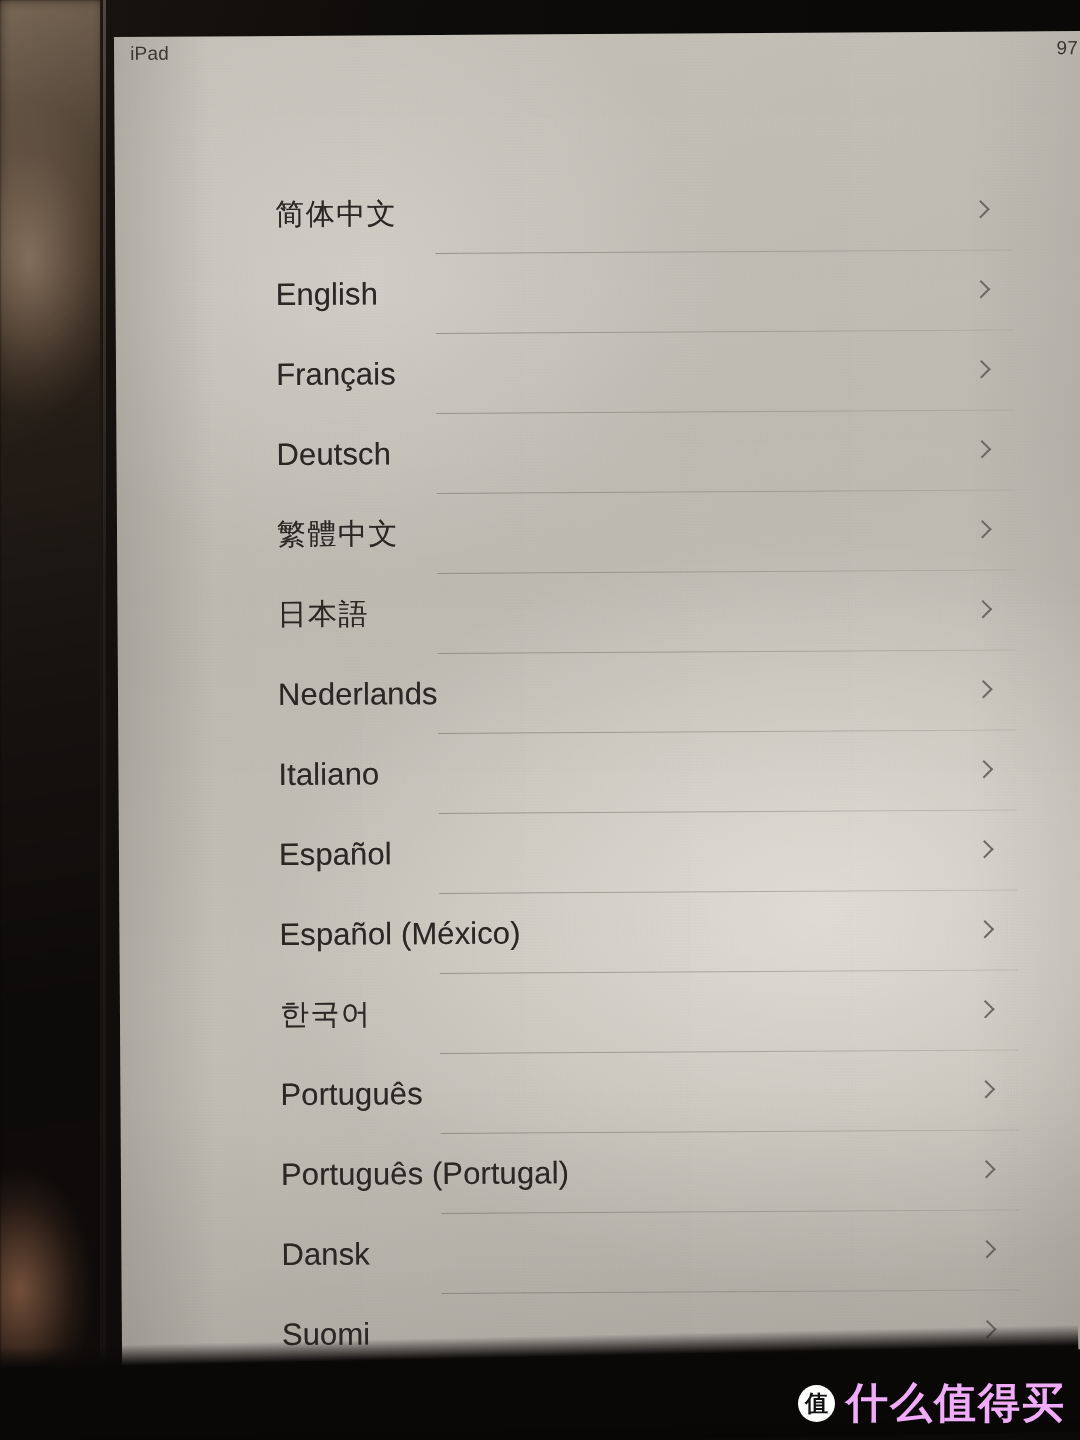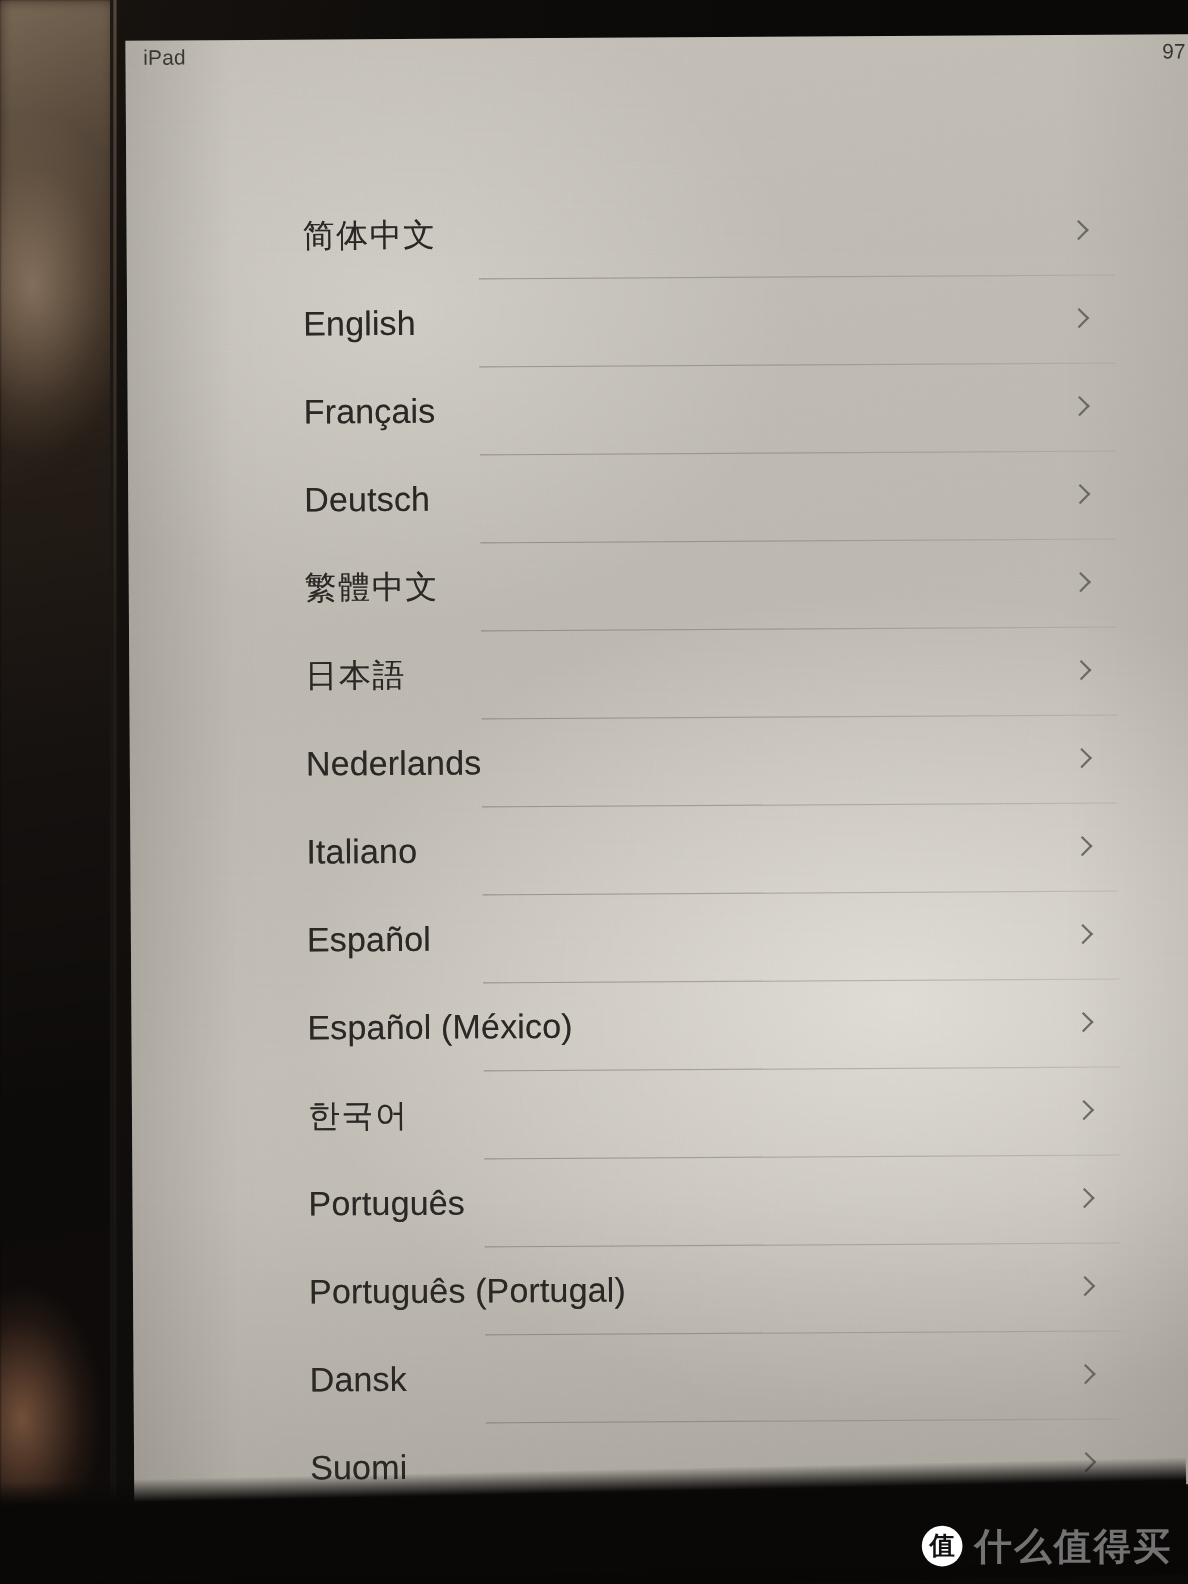"什么值得买" .wm-text { color: #737373 -> #f0abfc; font-size: 34px -> 42px }
